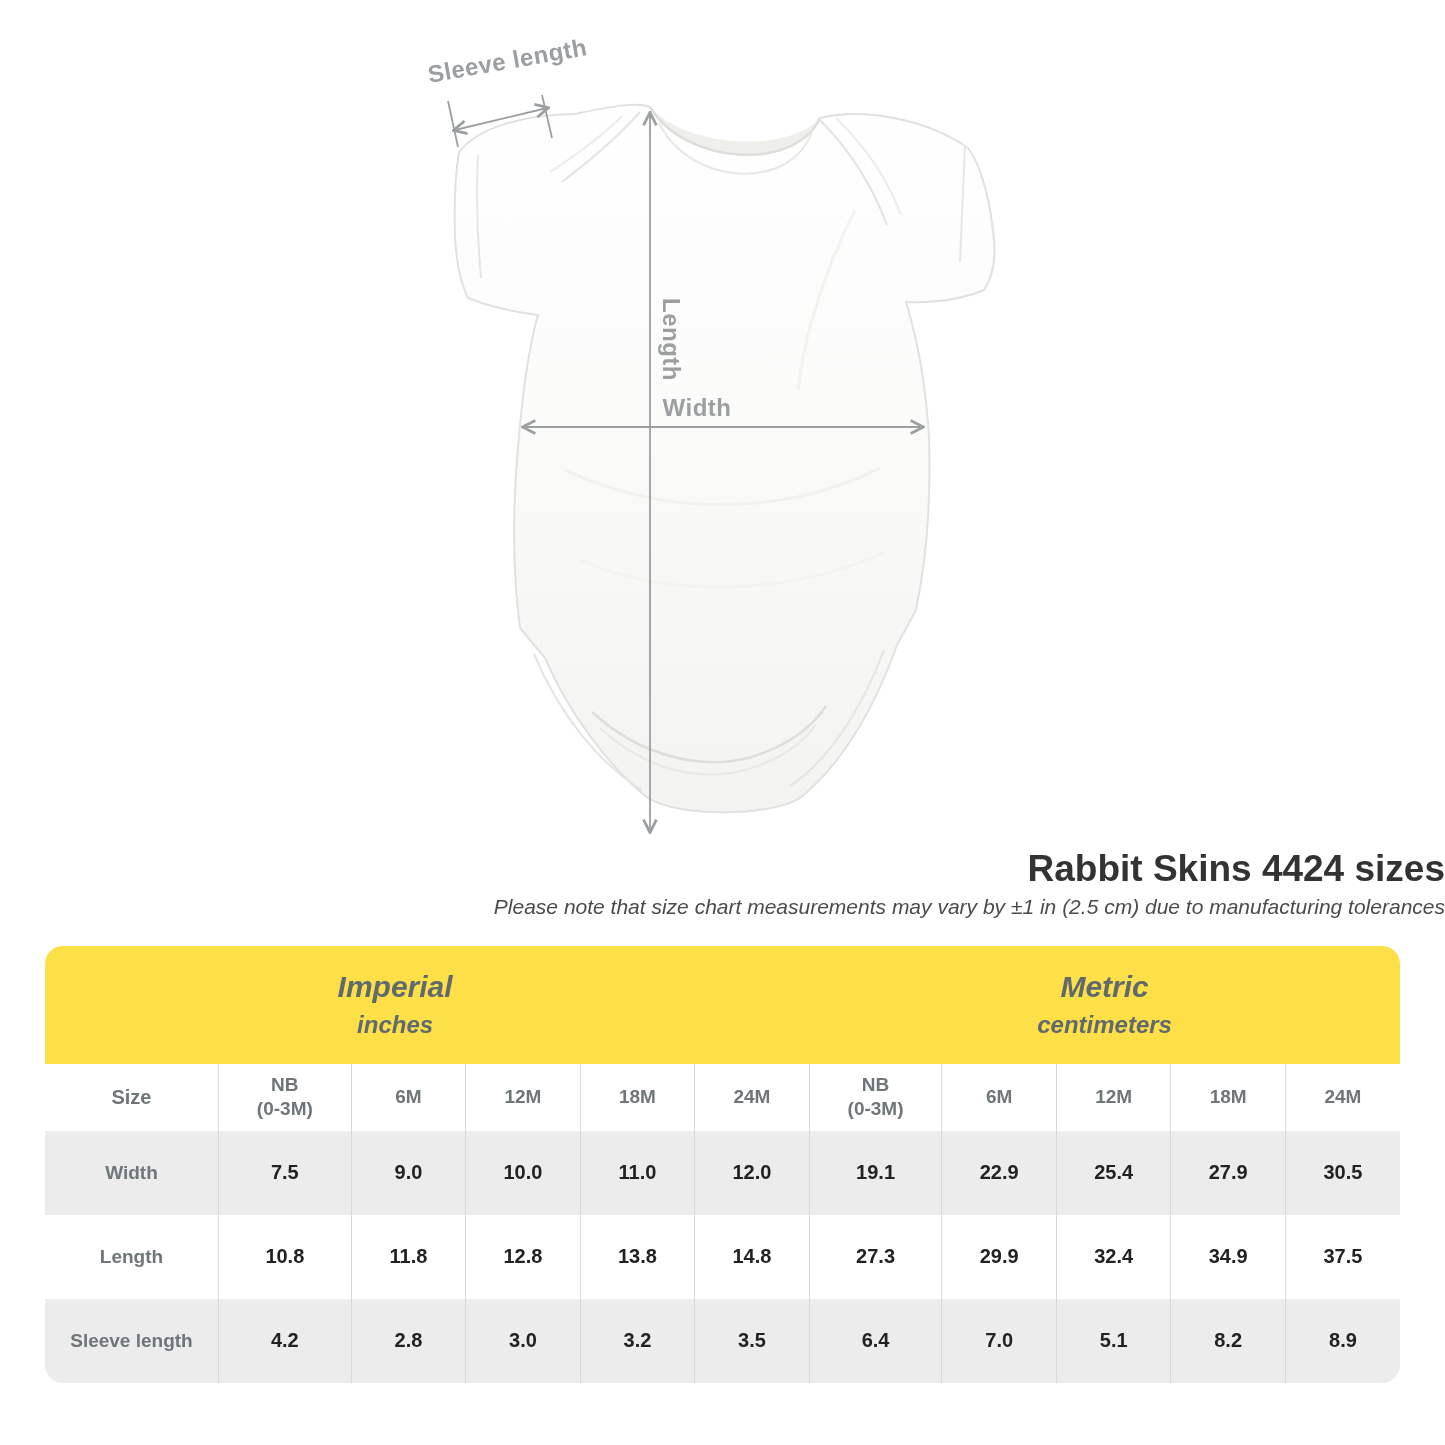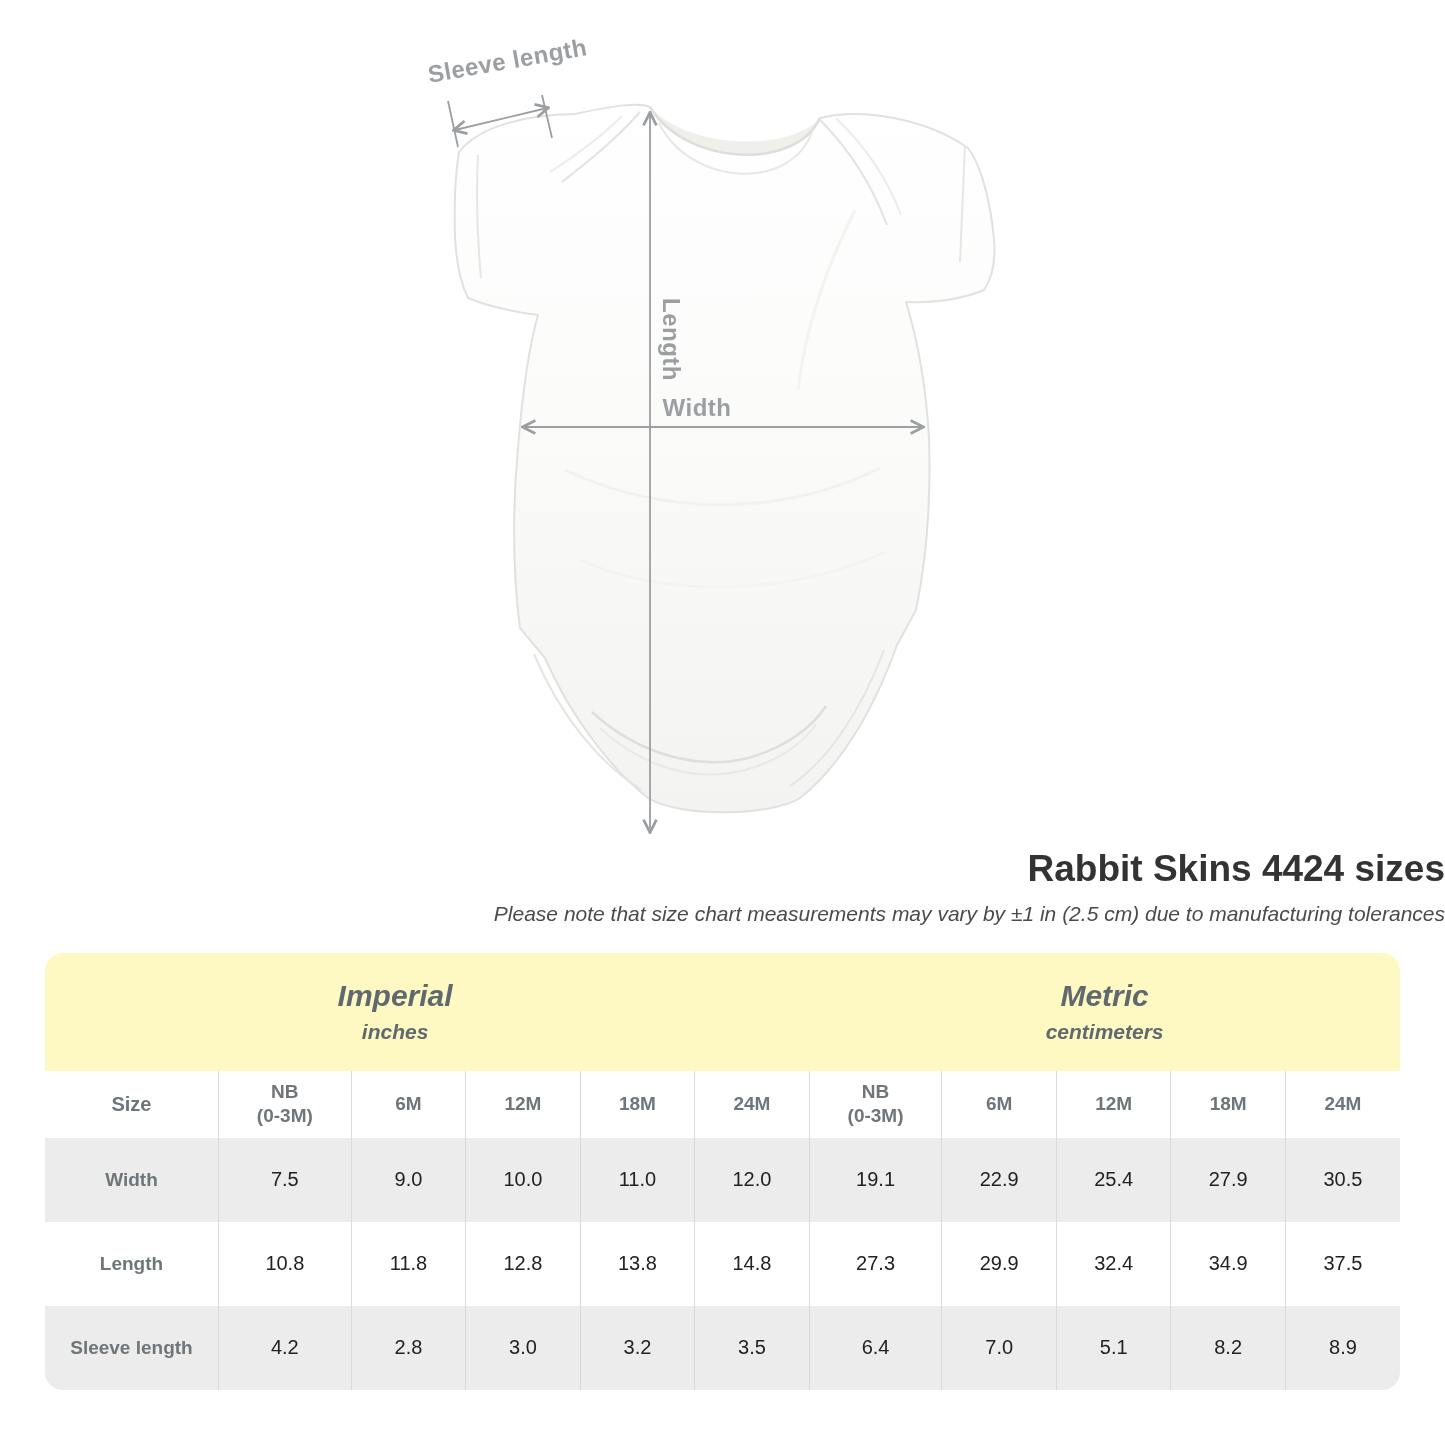"Please note that size chart" .caption .note { margin-top: 10px -> 3px }
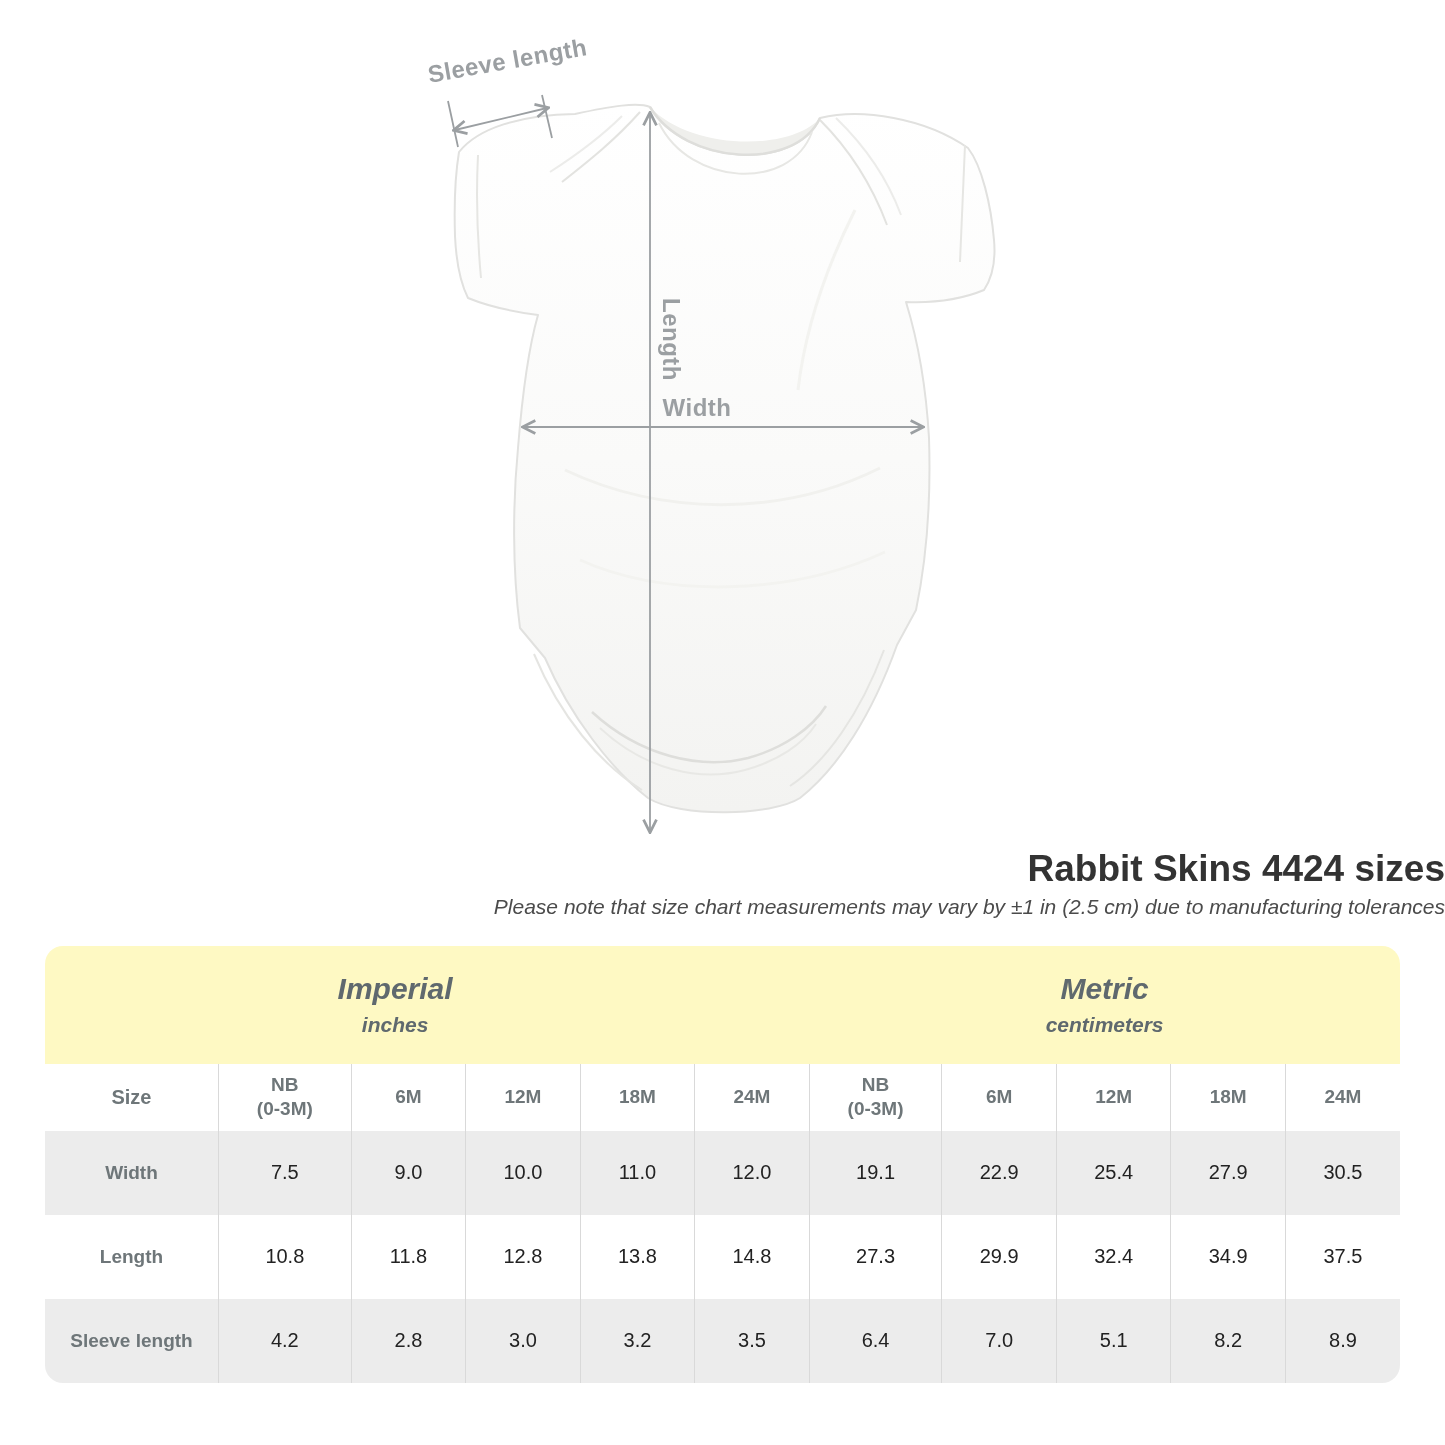"Imperial" .band { background: #fef9c3 -> #fde047 }
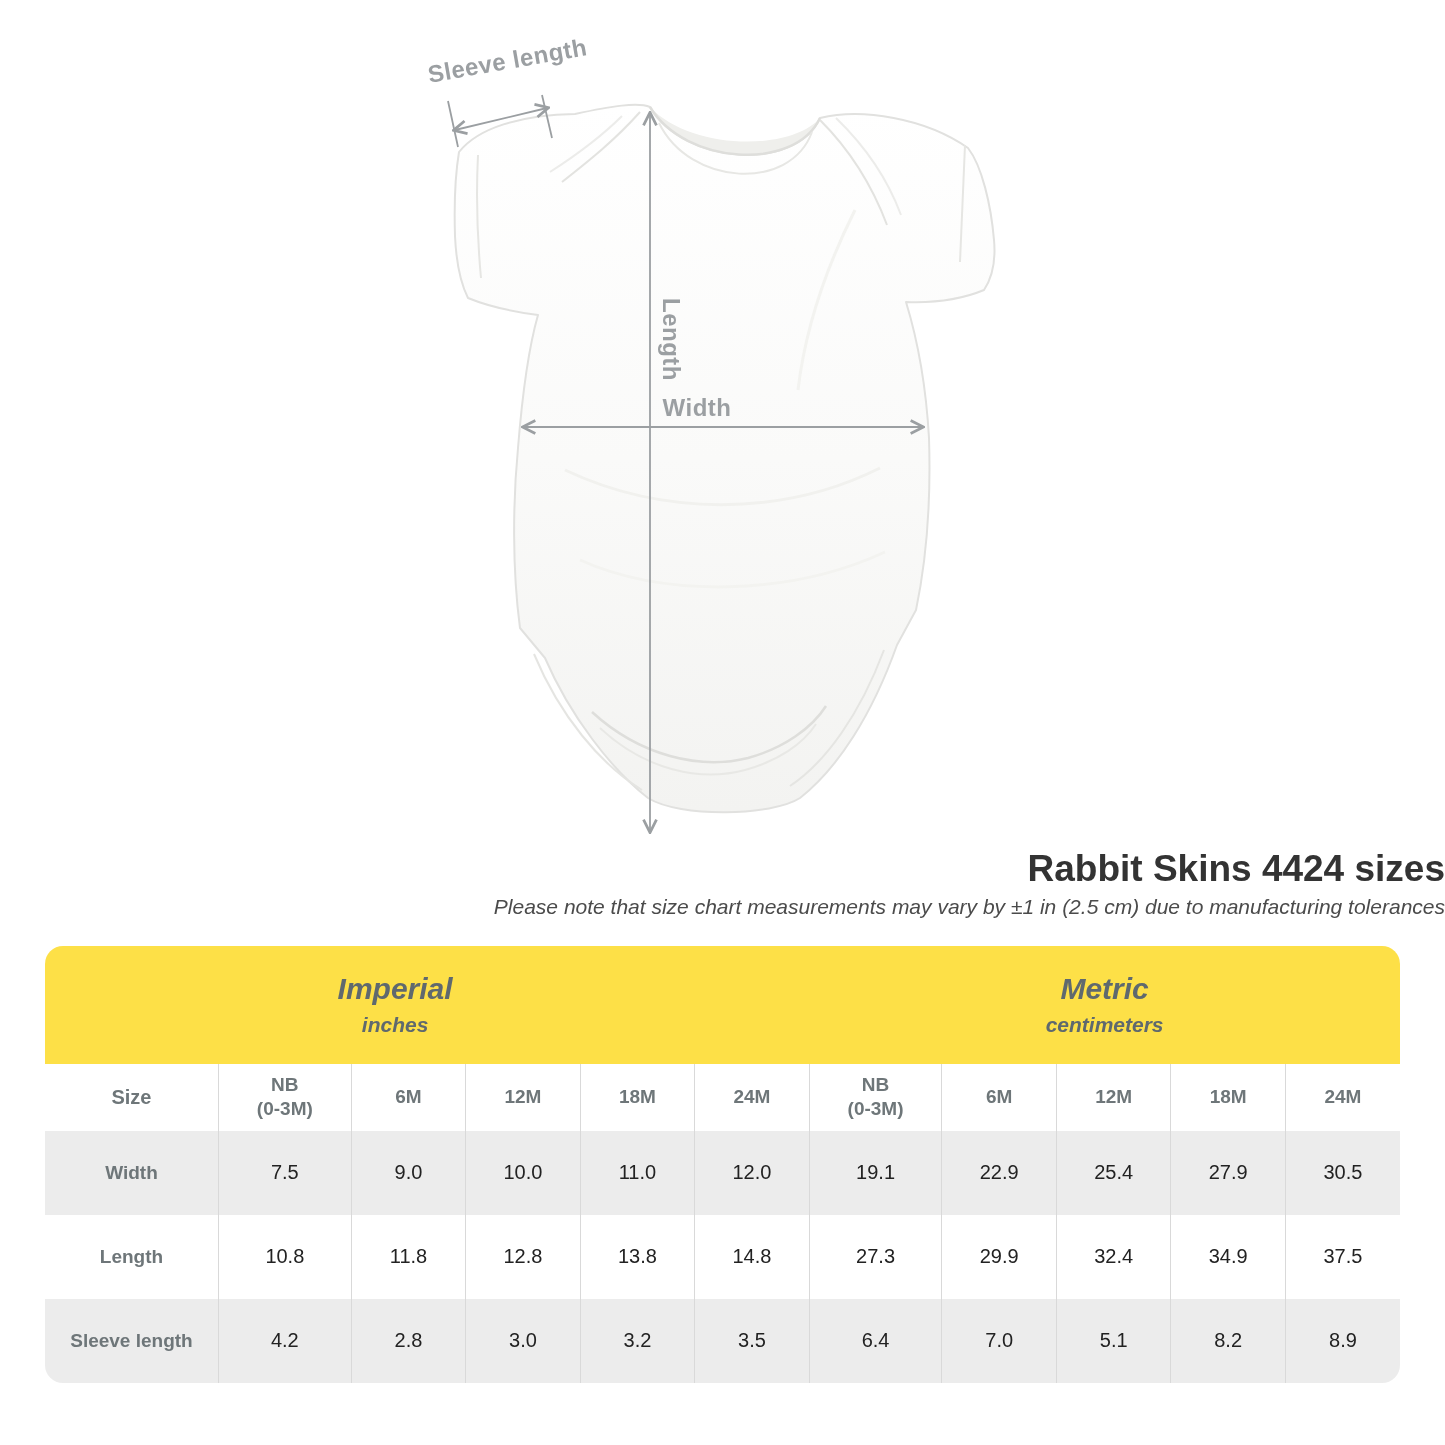"inches" .band .unit { font-size: 21px -> 24px }
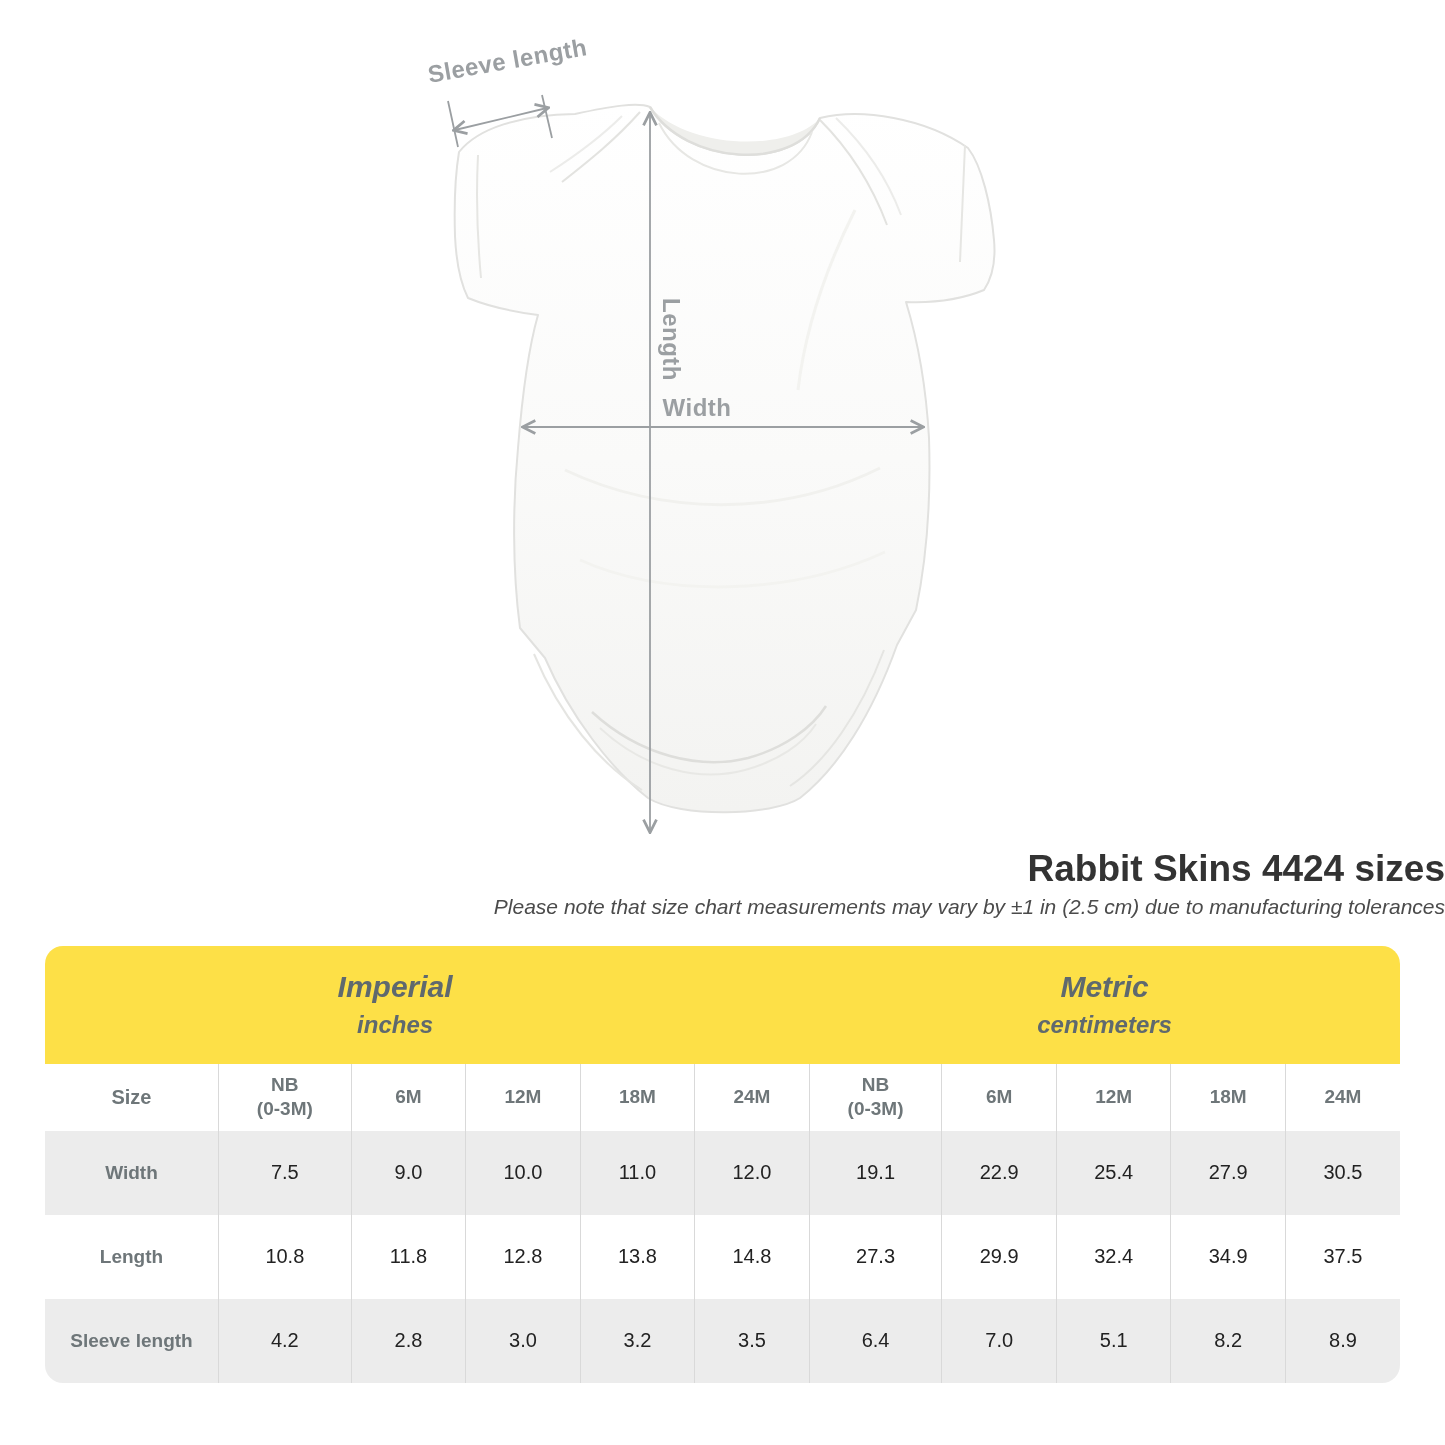"7.5" tbody td { font-weight: normal -> bold }
